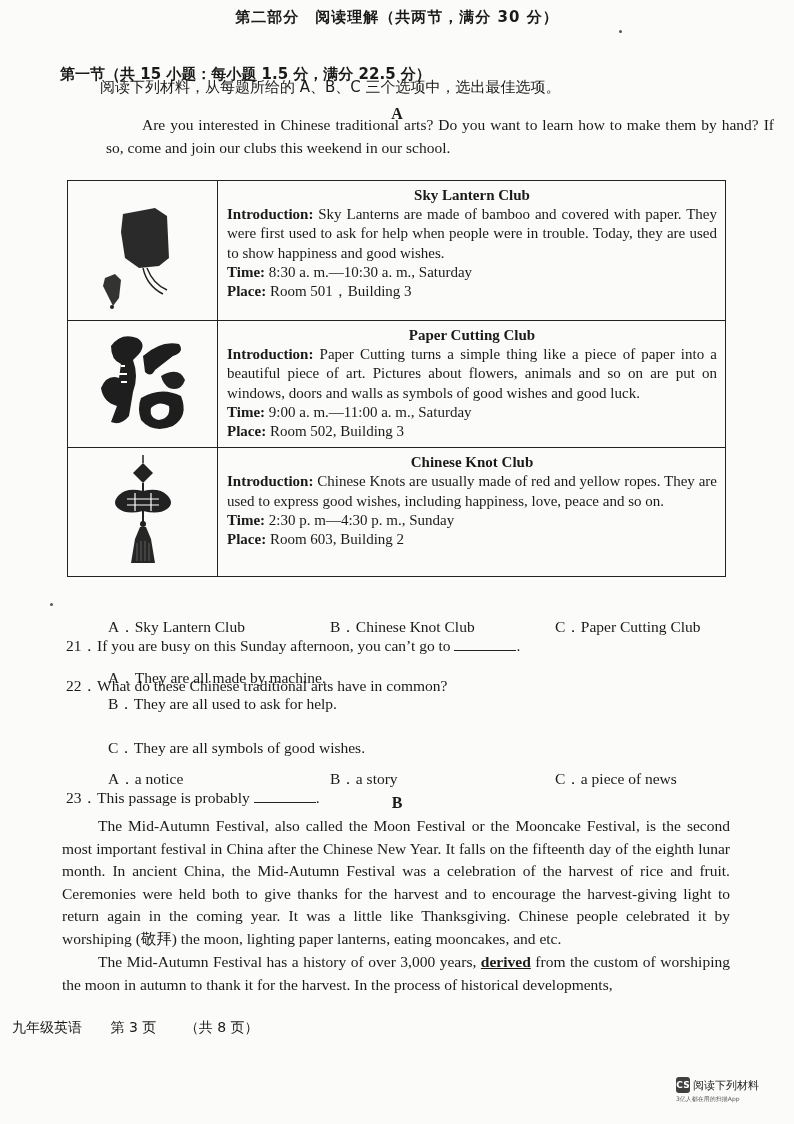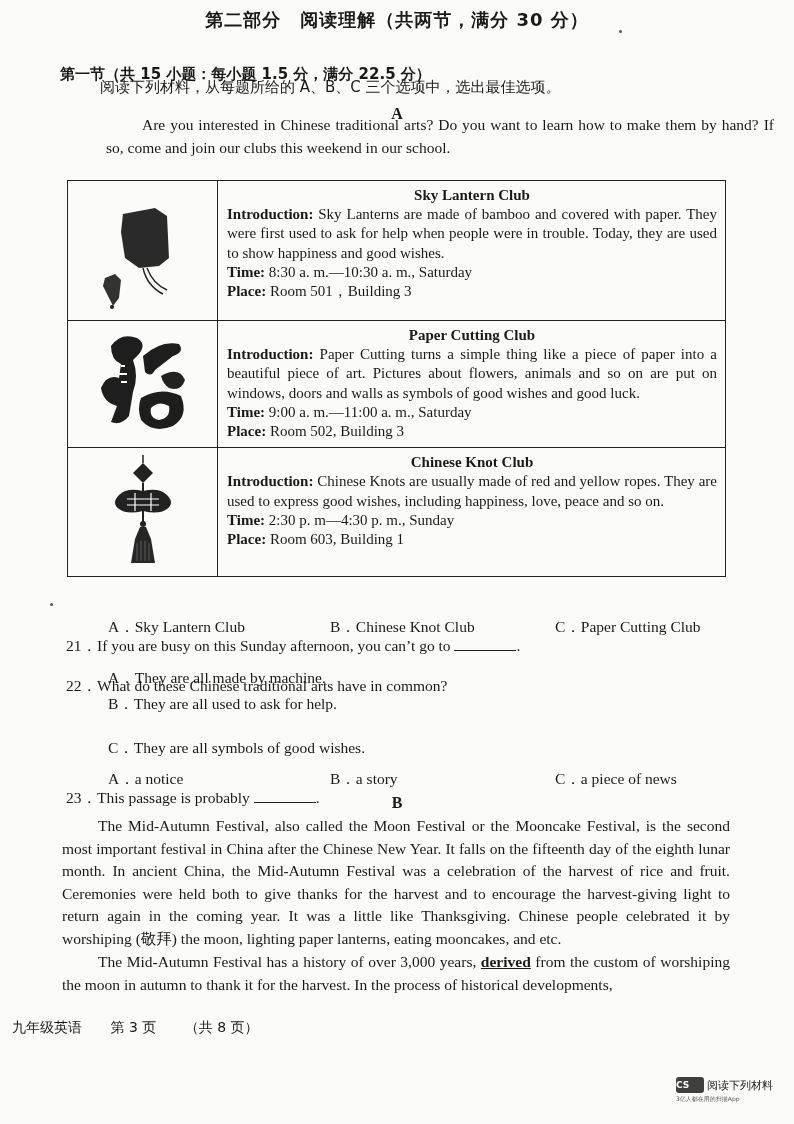"第二部分 阅读理解（共两节，满分 30 分）" .title { font-size: 18px -> 15px }
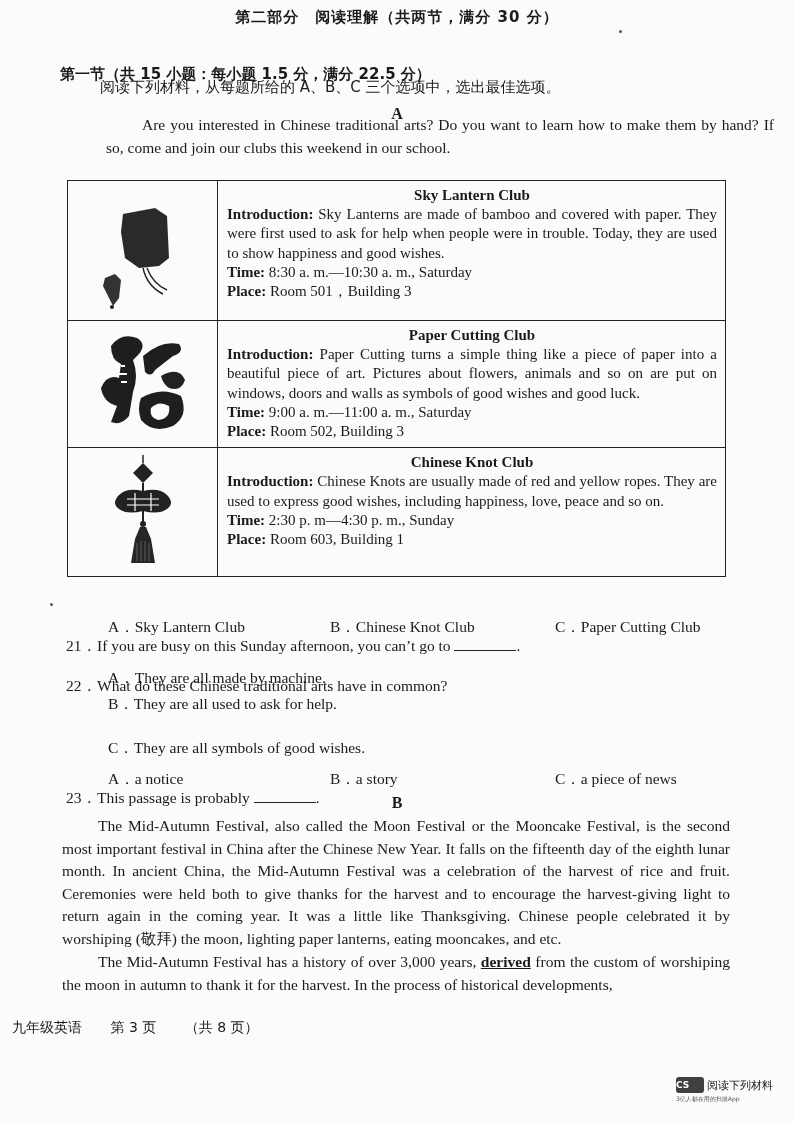"Room 603, Building 1" span { text: 1 -> 2 }
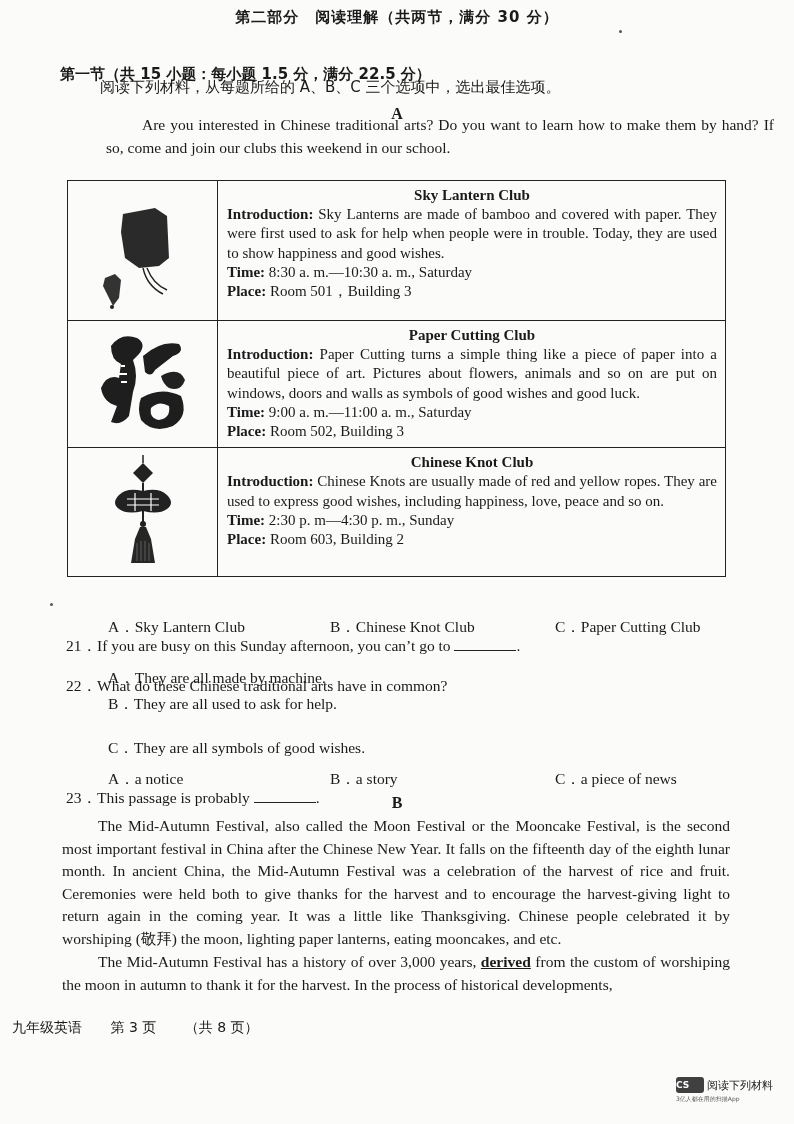"CS" .wm-logo { text-align: left -> center; width: 28px -> 14px }
